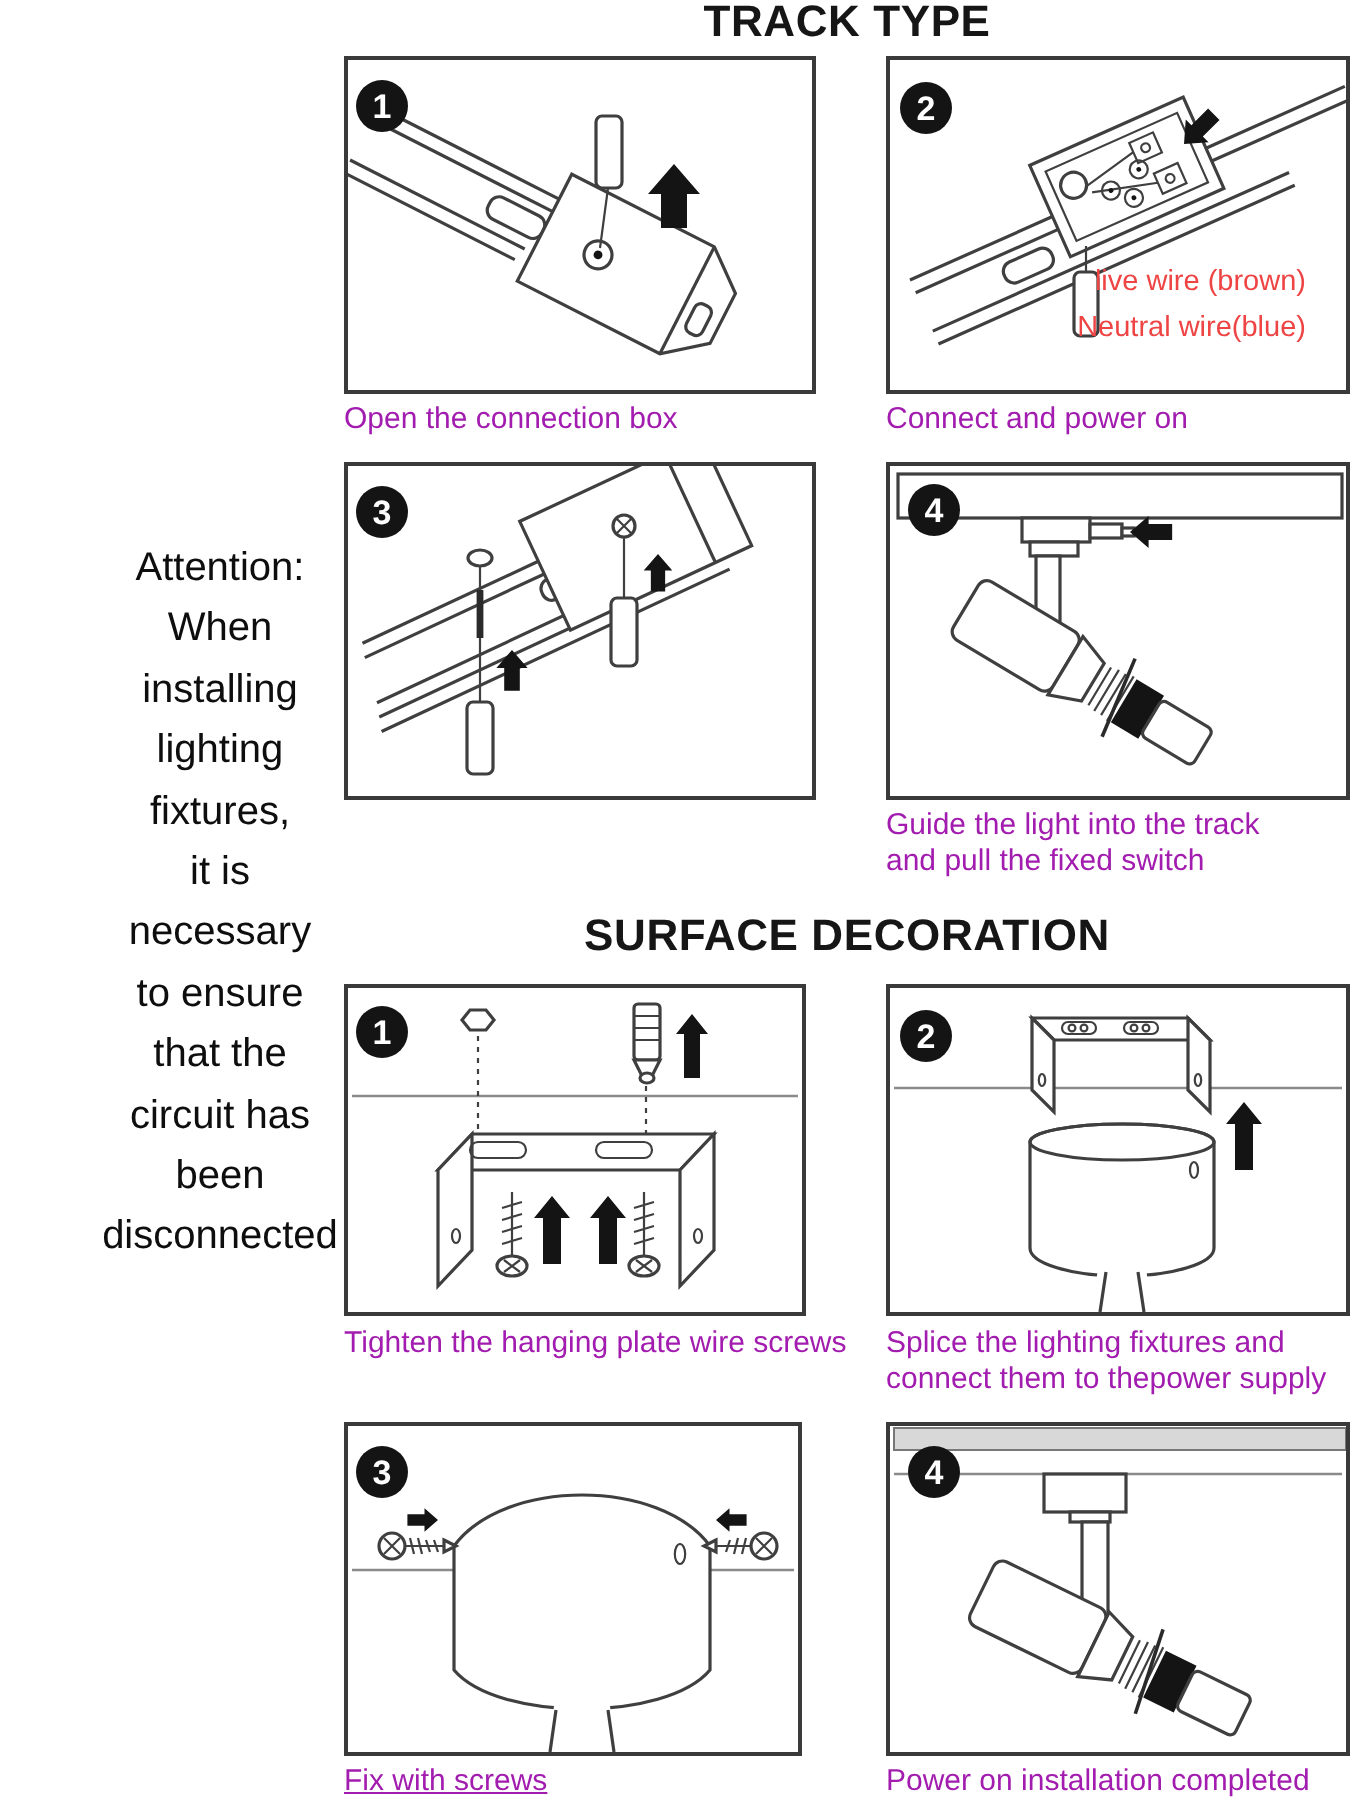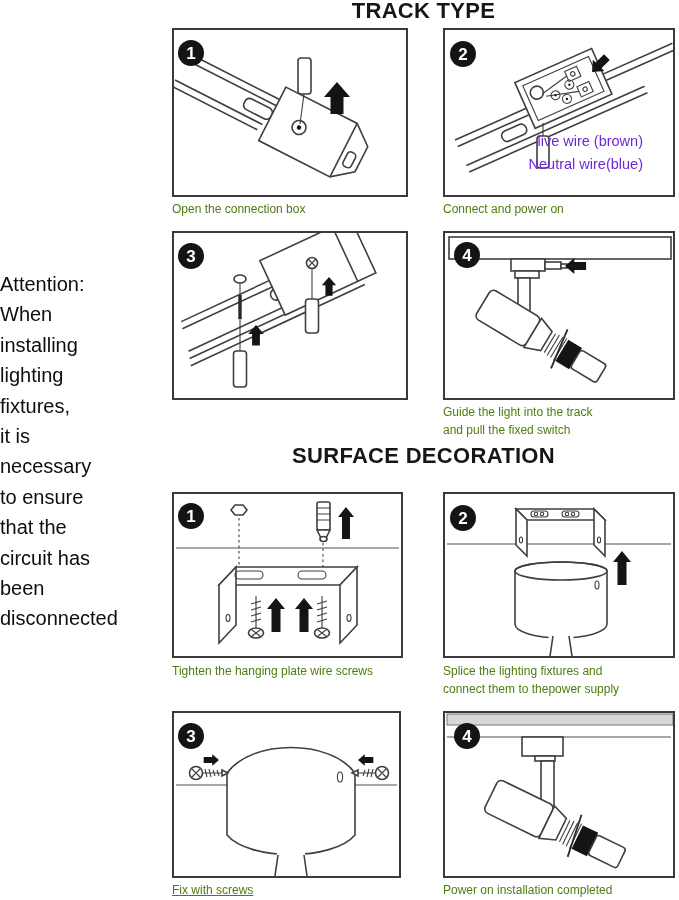"live wire (brown)" .wire-label { color: #6d28d9 -> #ef4444; right: 30px -> 20px }
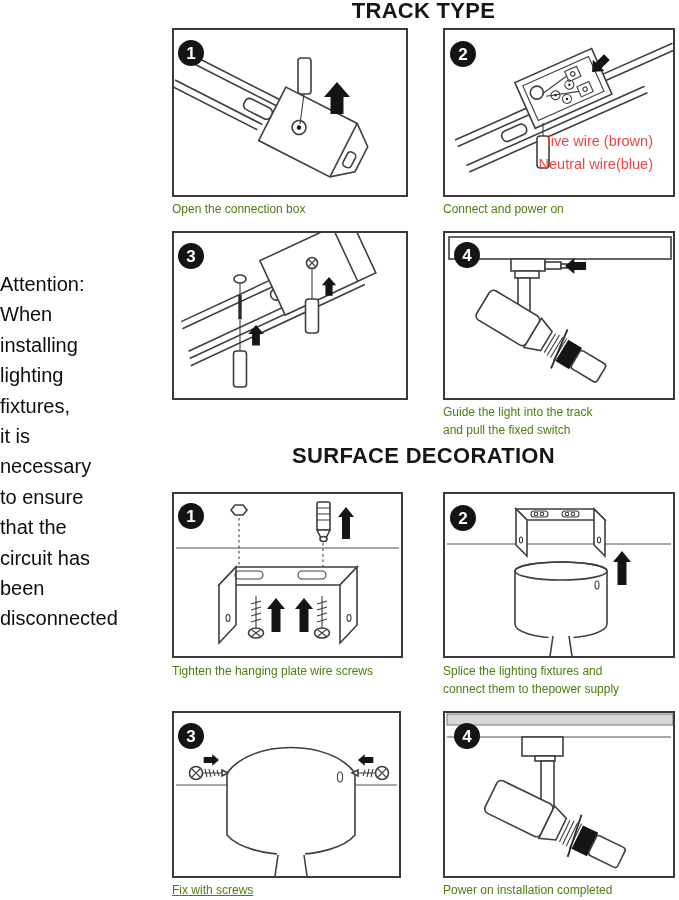"Open the connection box" .caption { color: #4d7c0f -> #a21caf; font-size: 12px -> 15px }
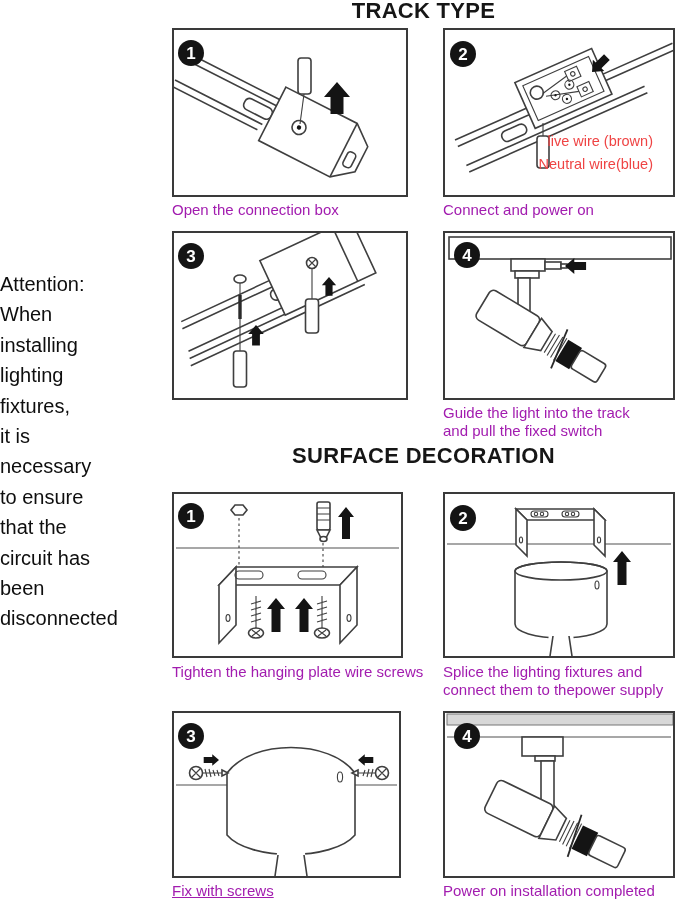"Attention:" .attention { padding-left: none -> 24px; text-align: left -> center }
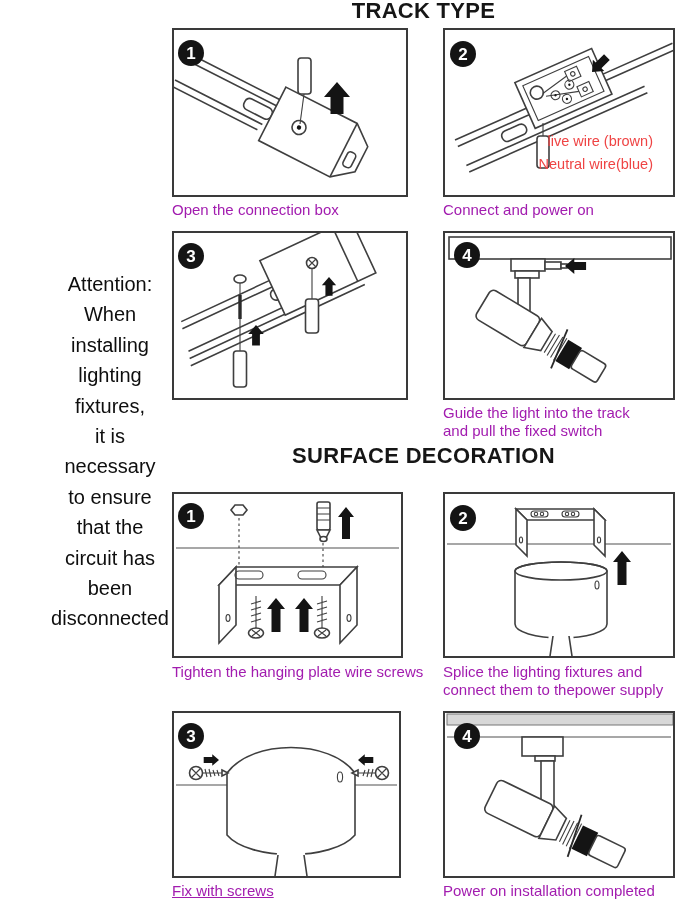"SURFACE DECORATION" #title-surface { top: 443px -> 455px }
